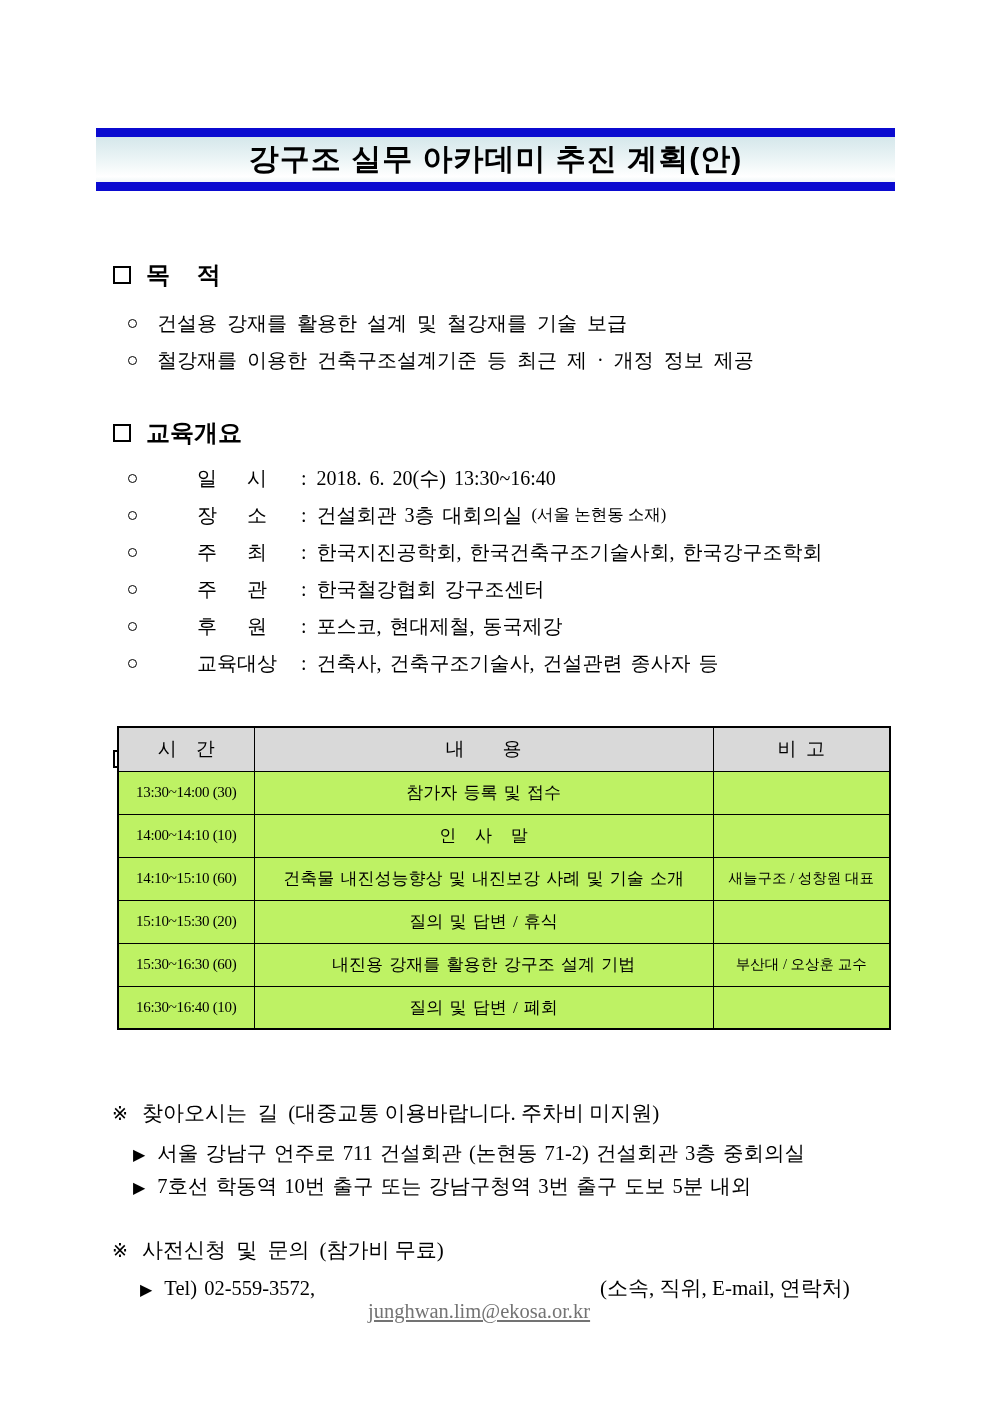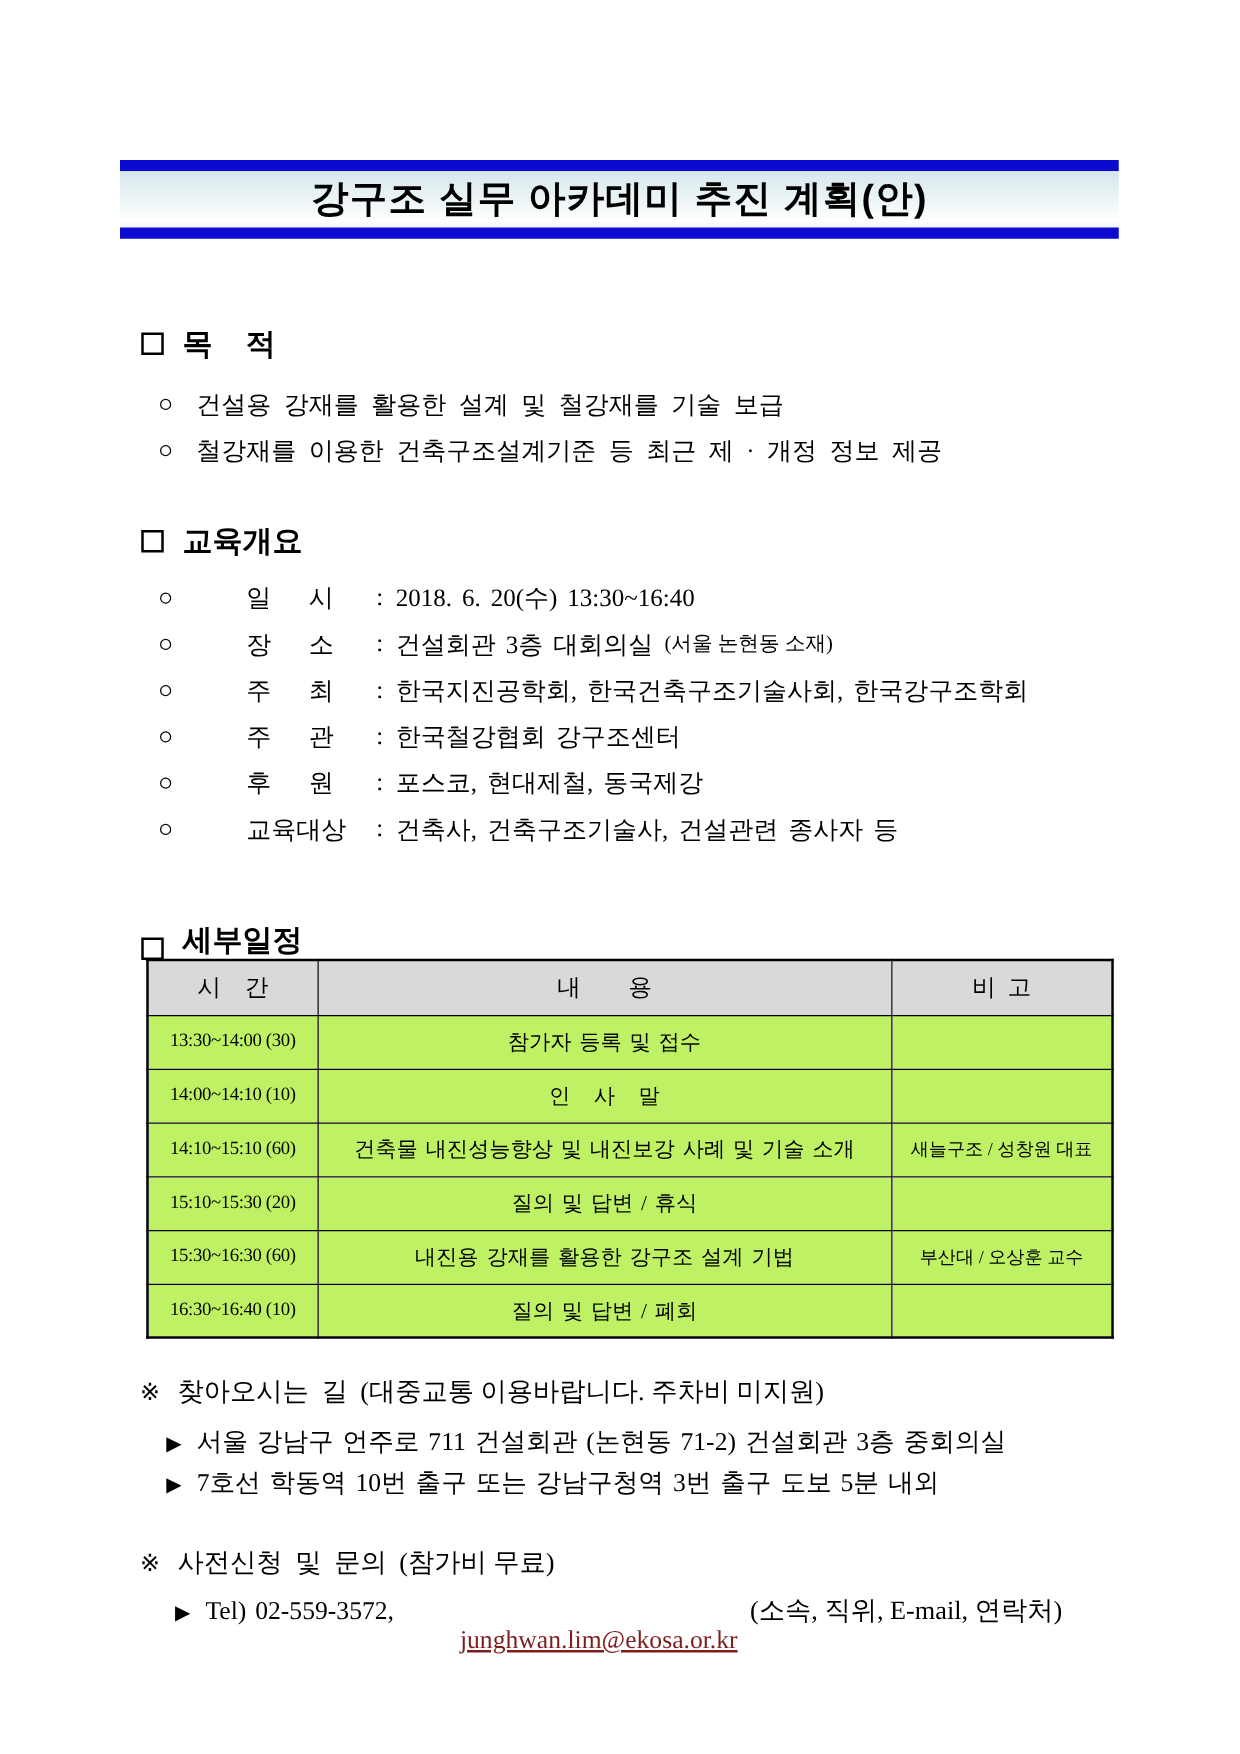"시 간" table.schedule { top: 767px -> 726px }
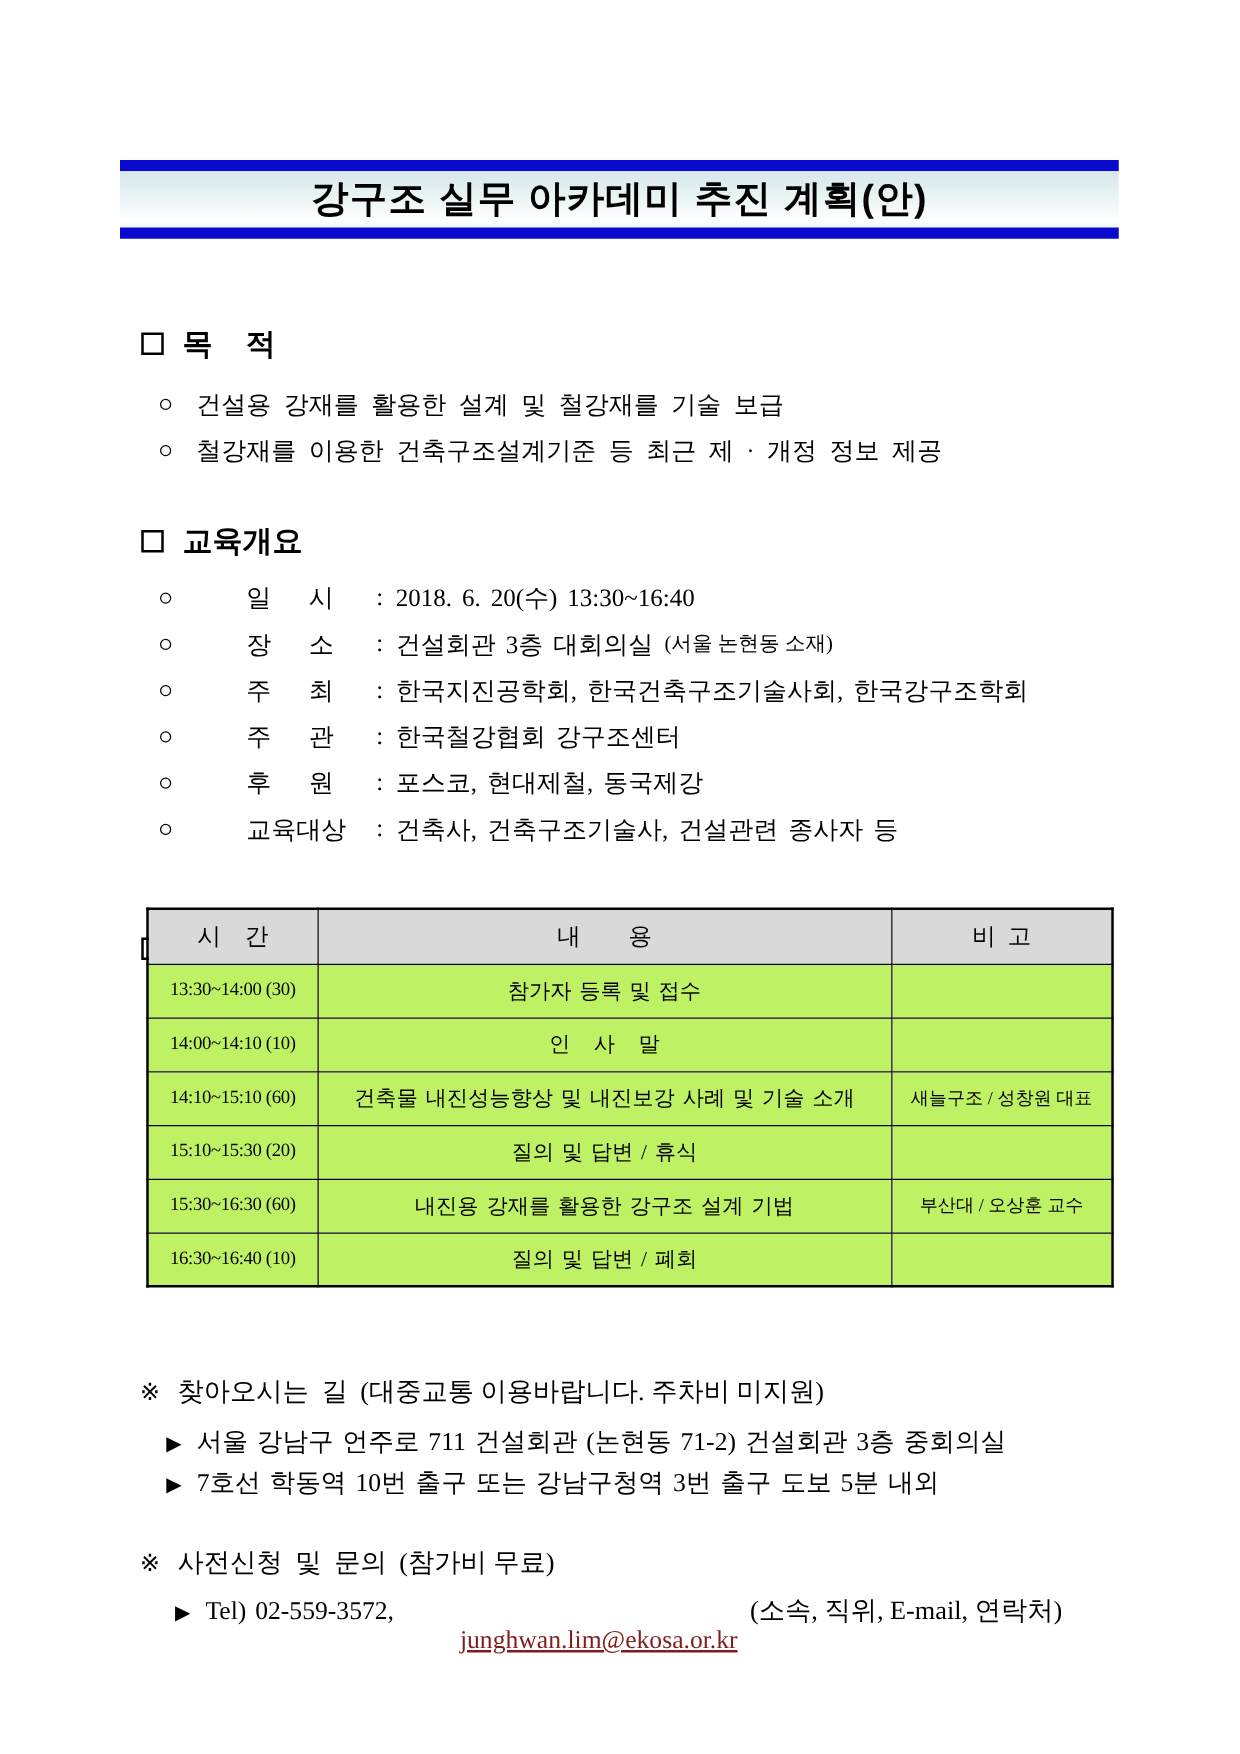"junghwan.lim@ekosa.or.kr" .email-link { color: #7f1d1d -> #737373 }
